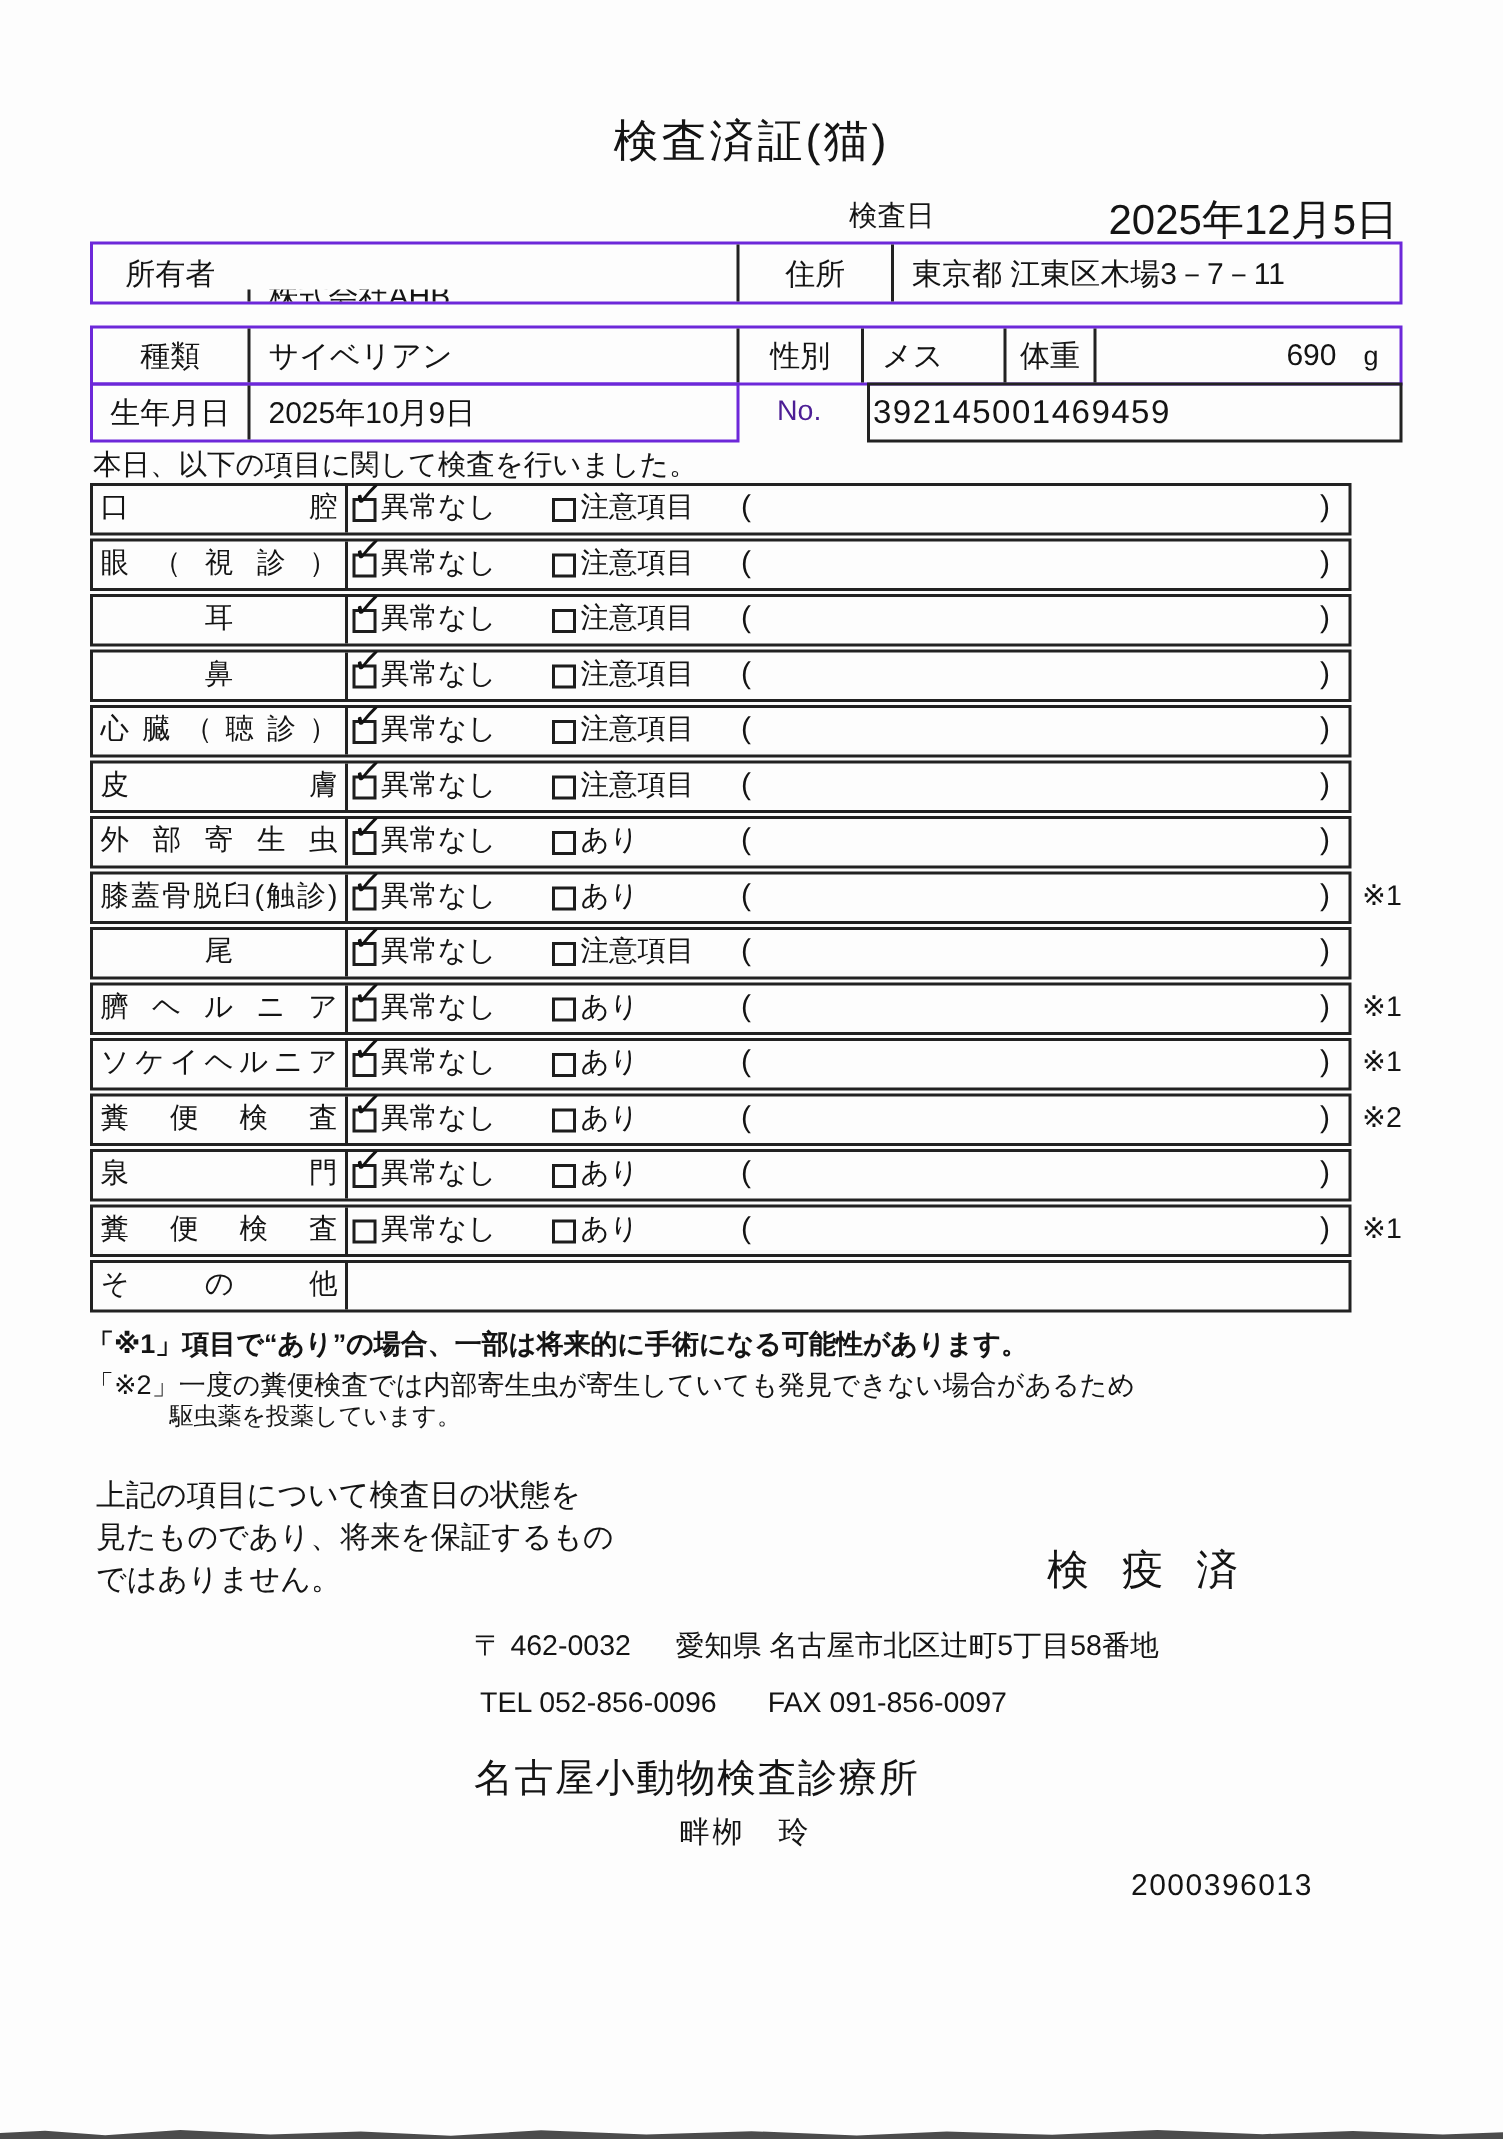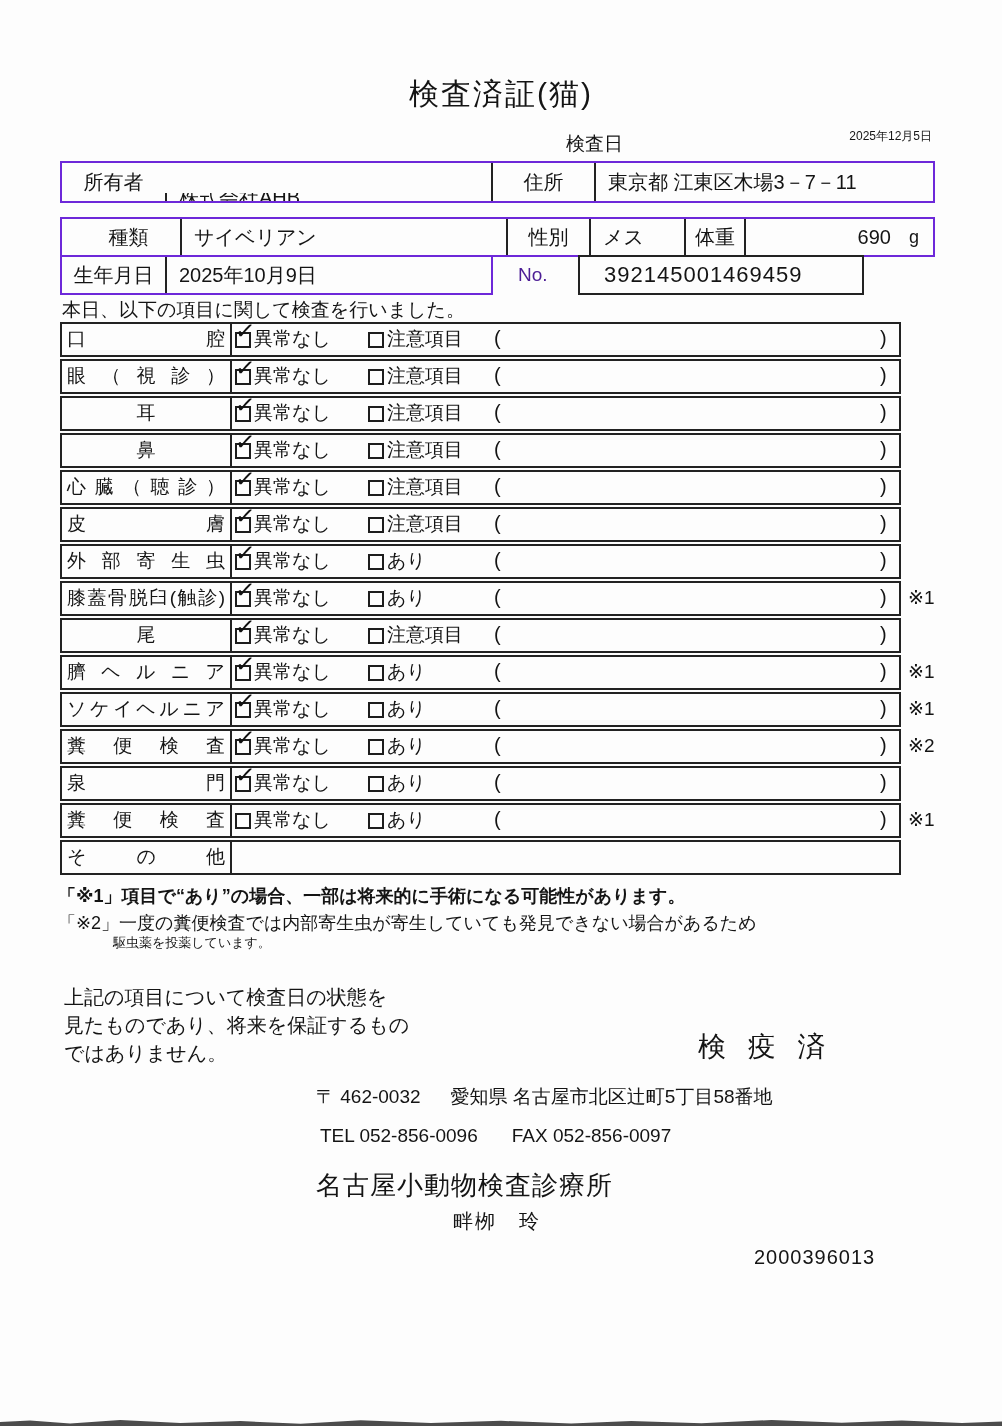"2025年12月5日" .date-value { font-size: 12px -> 28px }
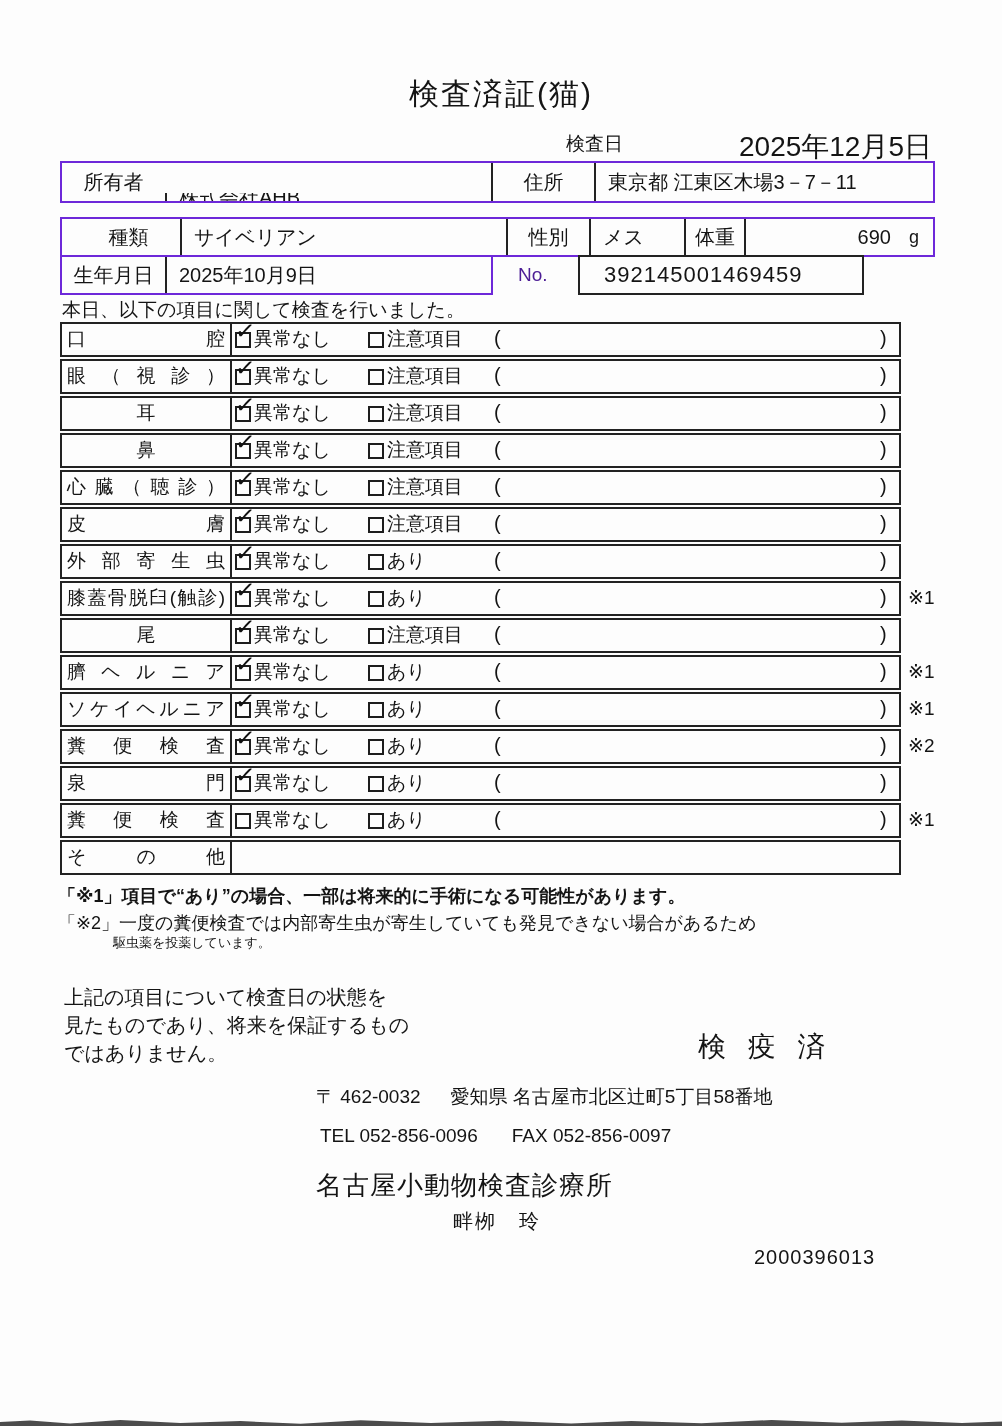"種類" .tblB1 { padding-left: 15px -> none }
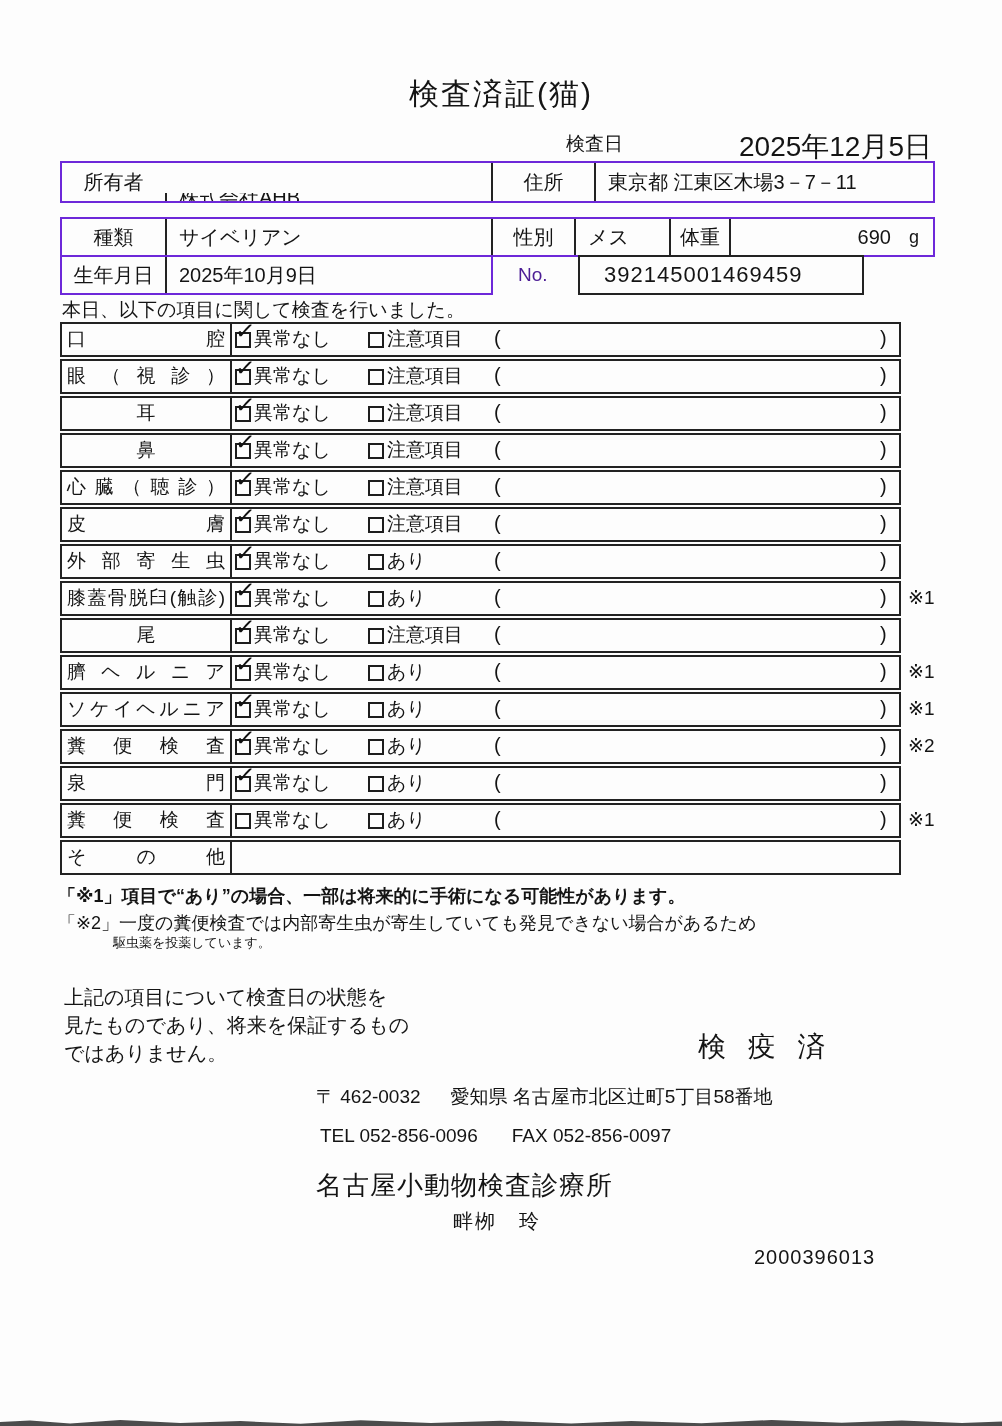"392145001469459" .no-box { padding-left: 24px -> 2px; width: 286px -> 357px }
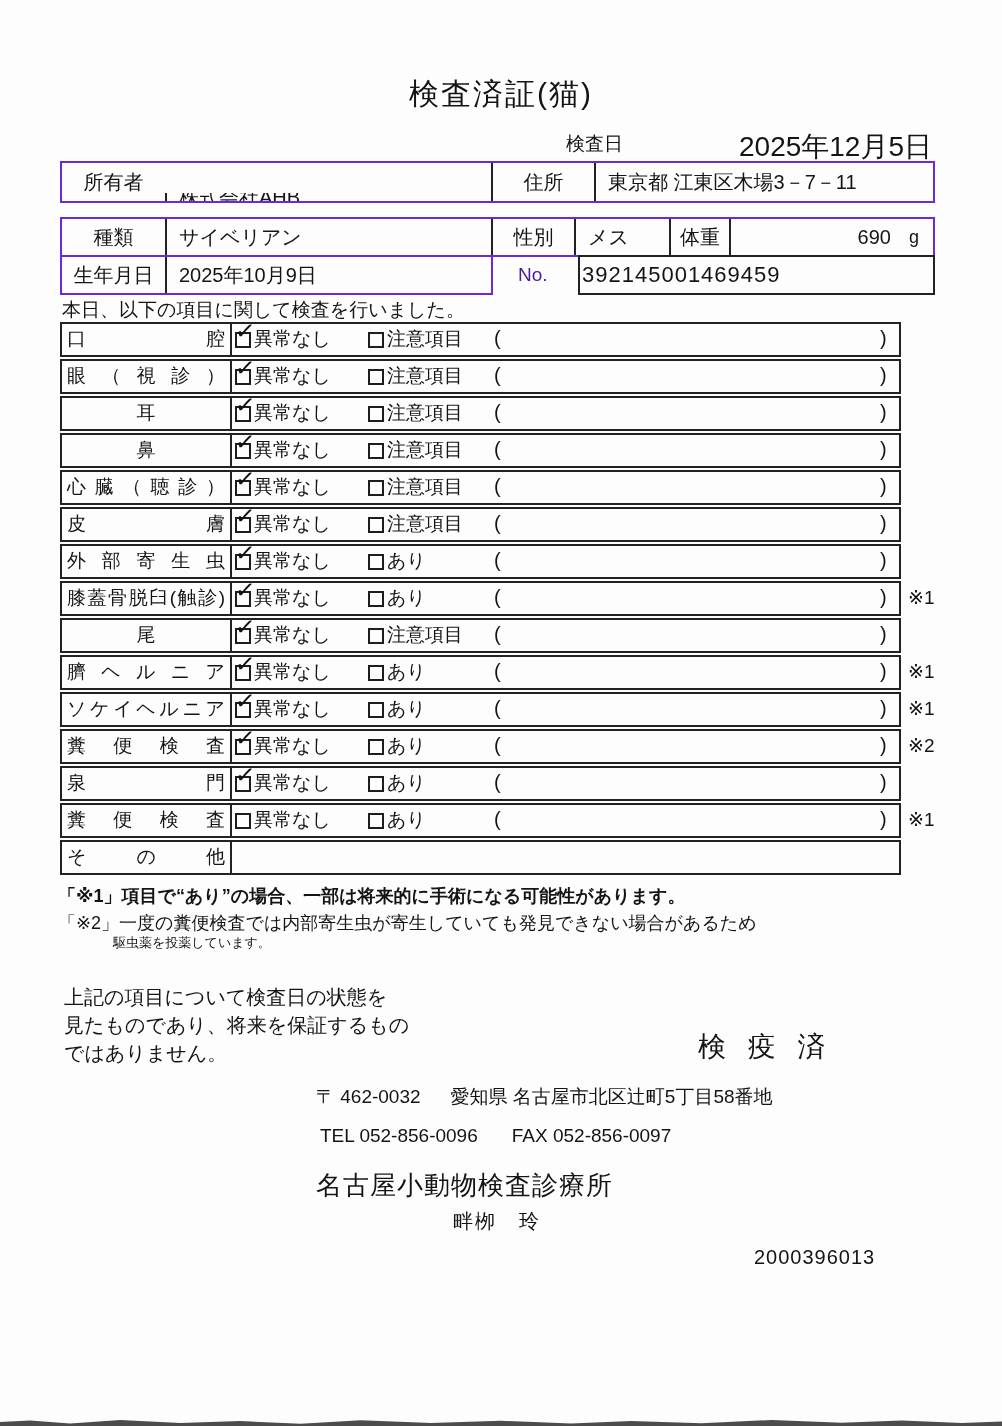"駆虫薬を投薬しています。" .fn3 { font-size: 13px -> 16px }
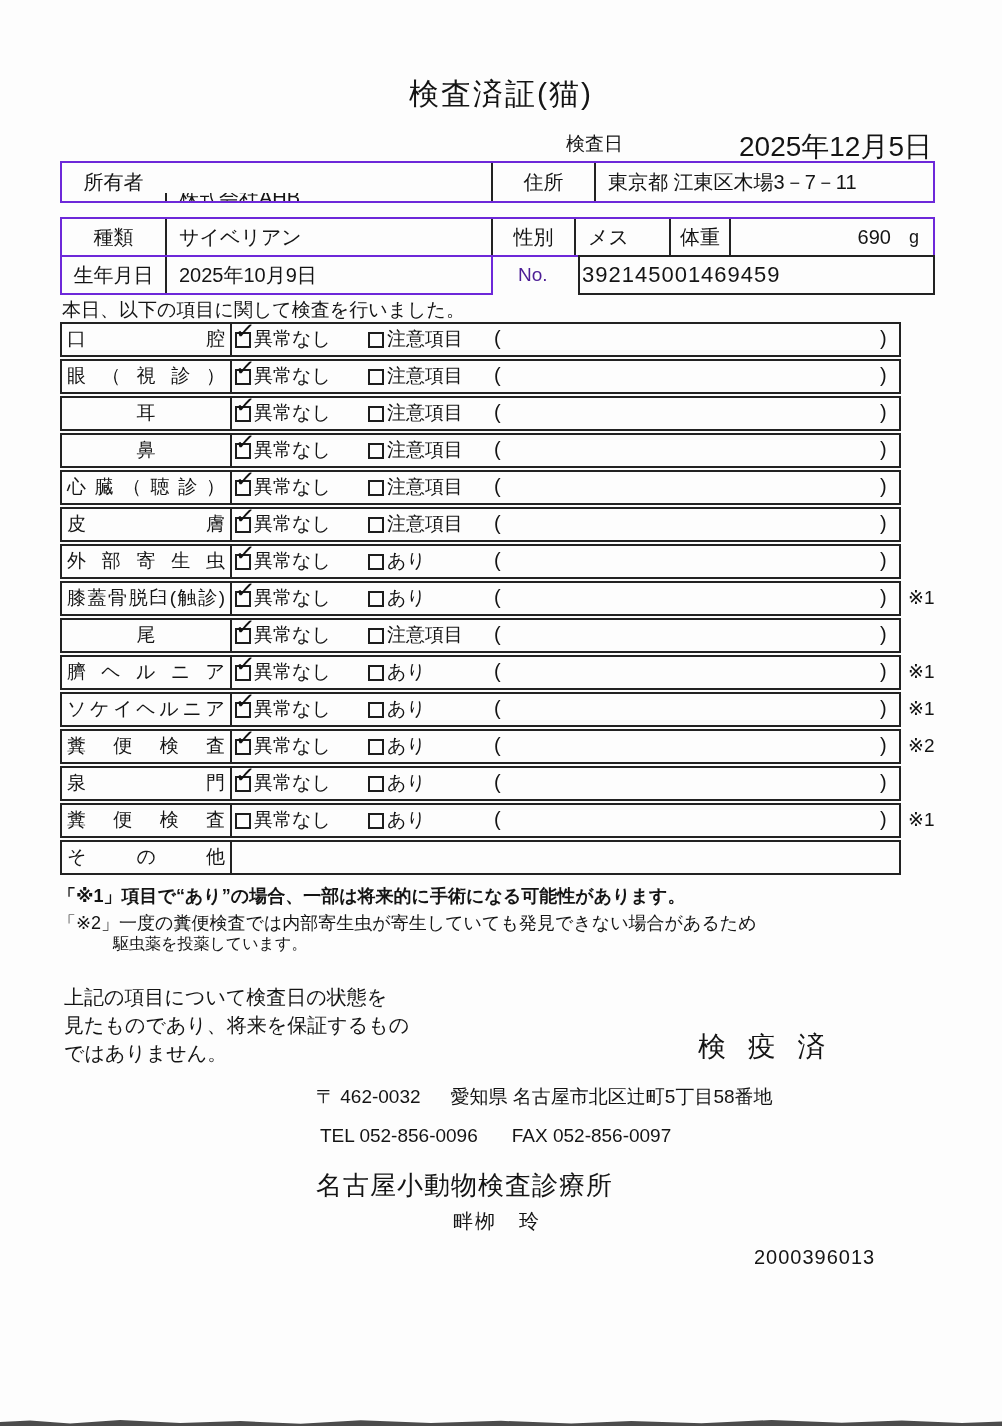"FAX 052-856-0097" span.fax { text: 052-856-0097 -> 091-856-0097 }
